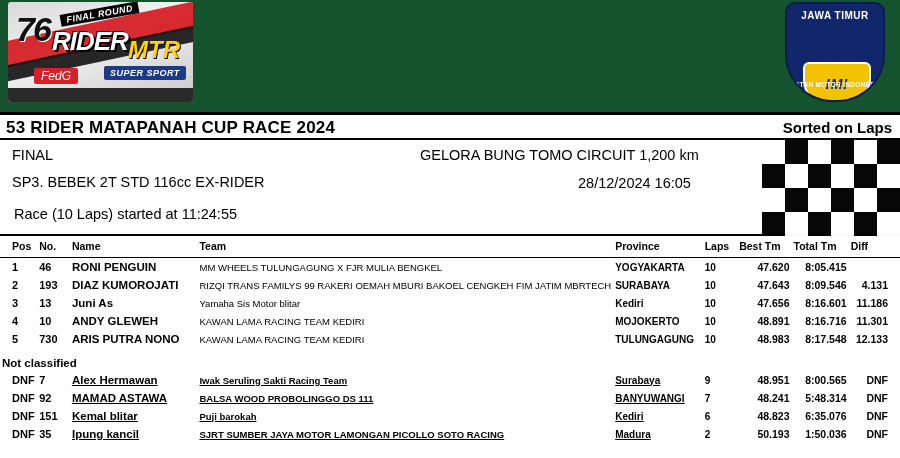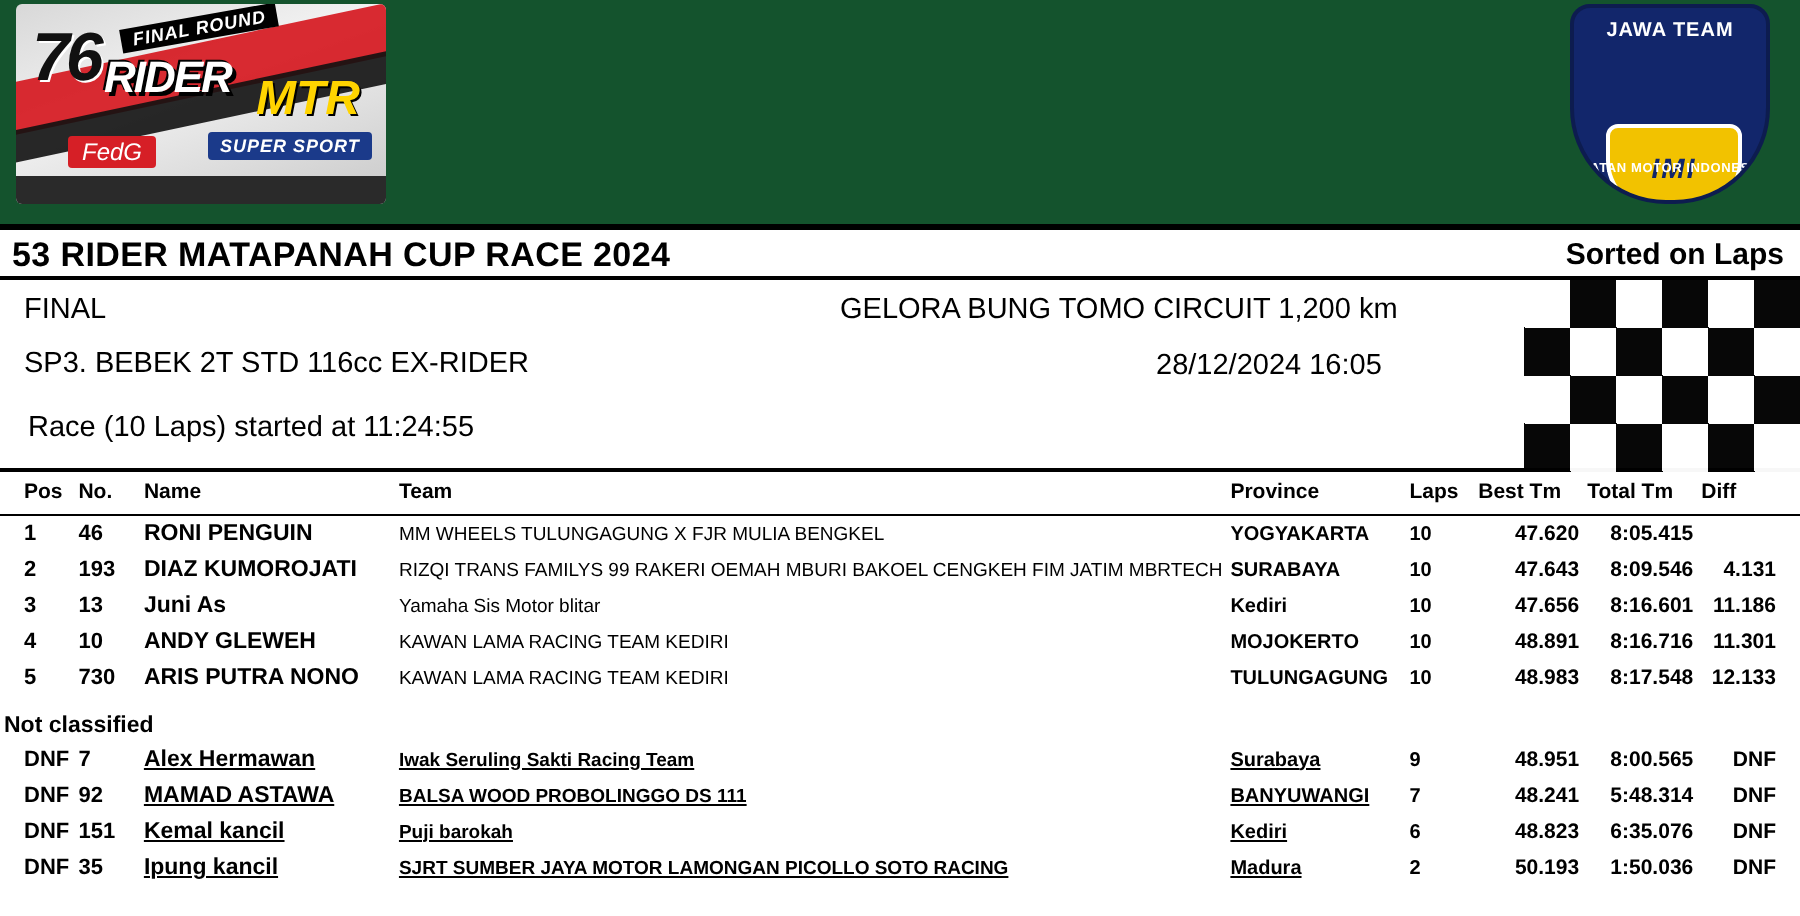"JAWA TEAM" div.toptext { text: TEAM -> TIMUR }
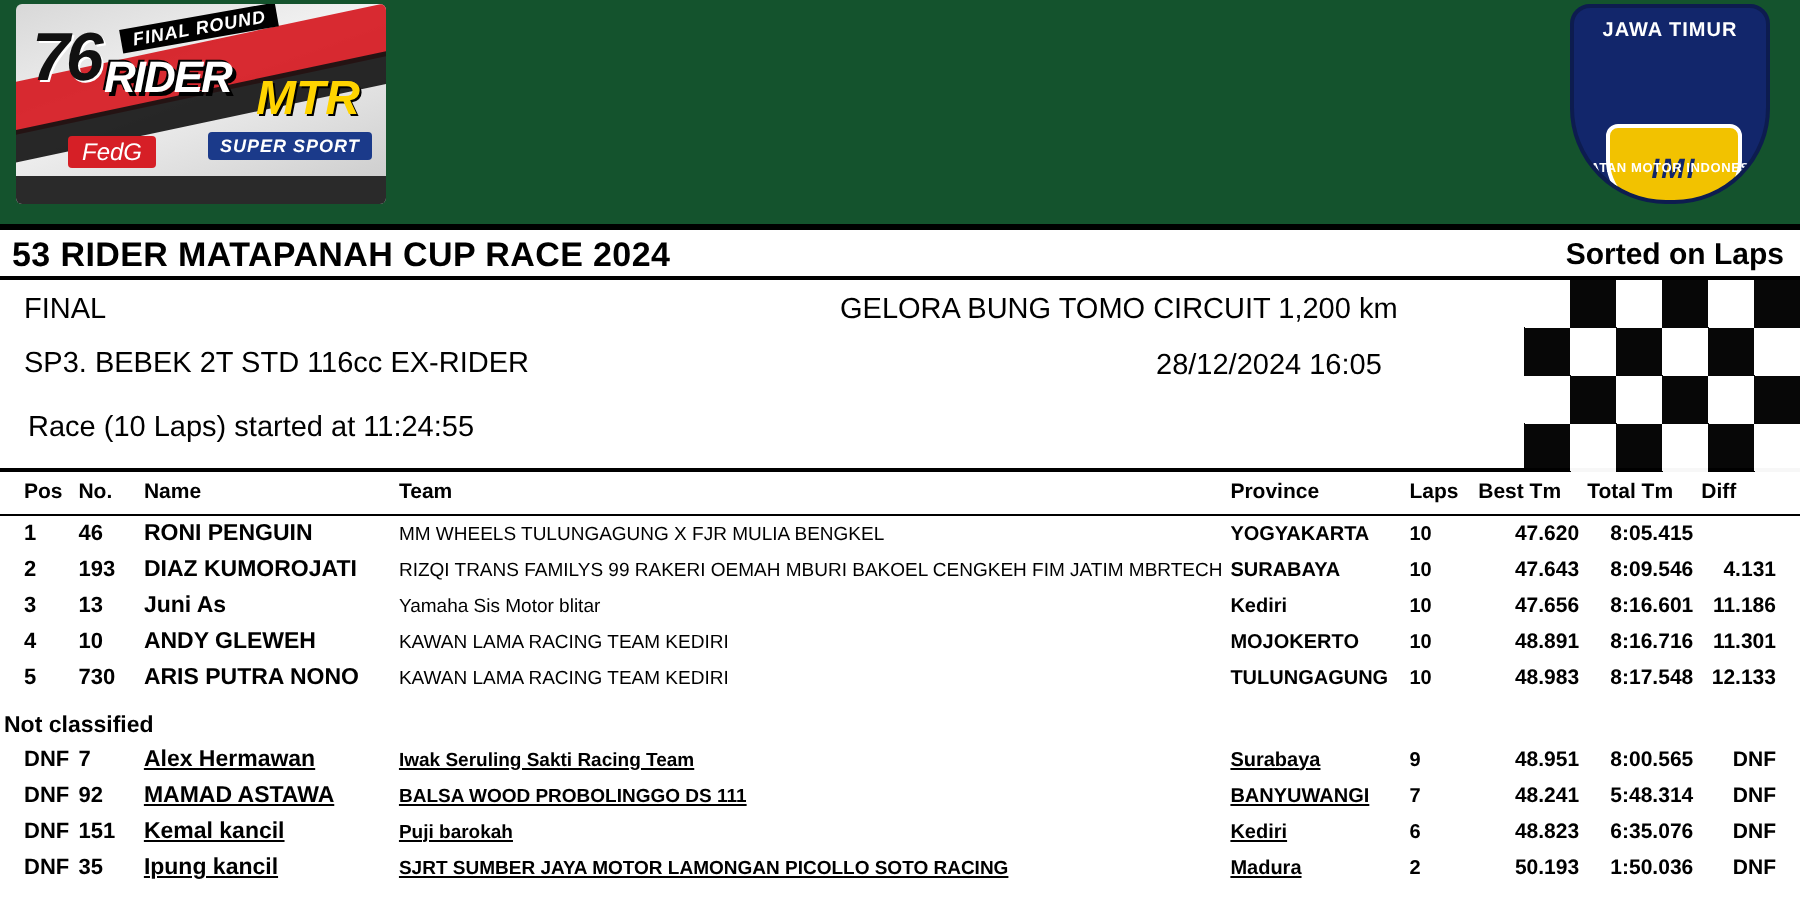"RIDER" .logo-left .riderword { font-size: 22px -> 26px }
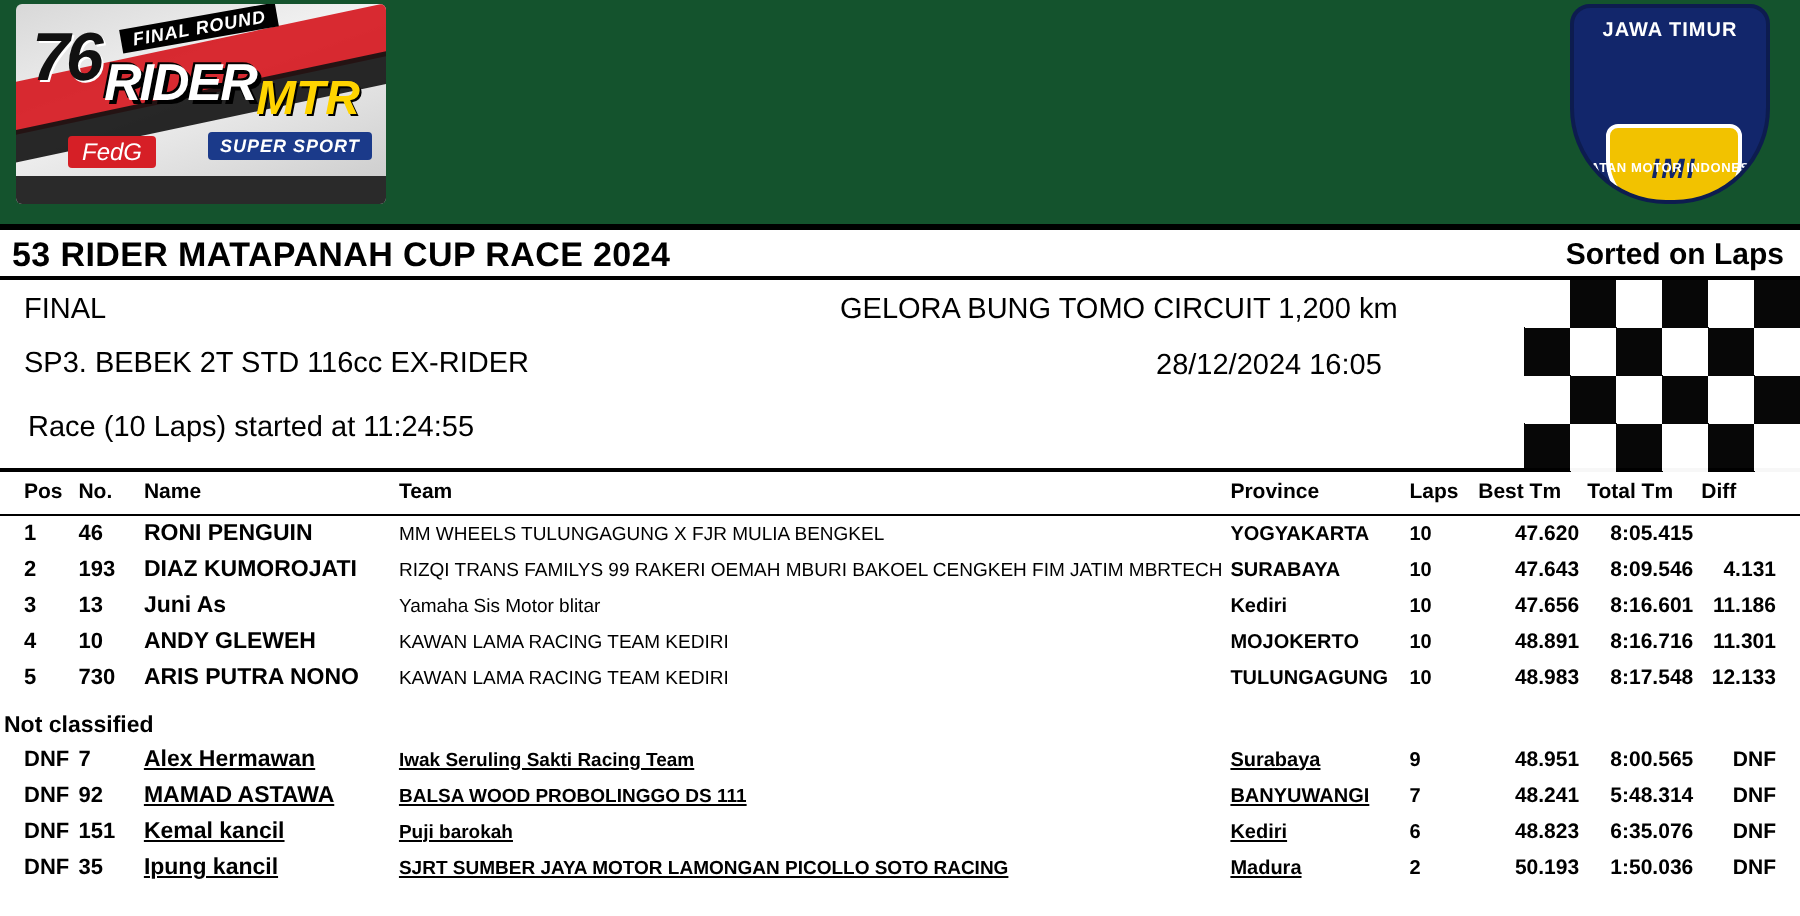"Kemal kancil" td.c-name { text: kancil -> blitar }
